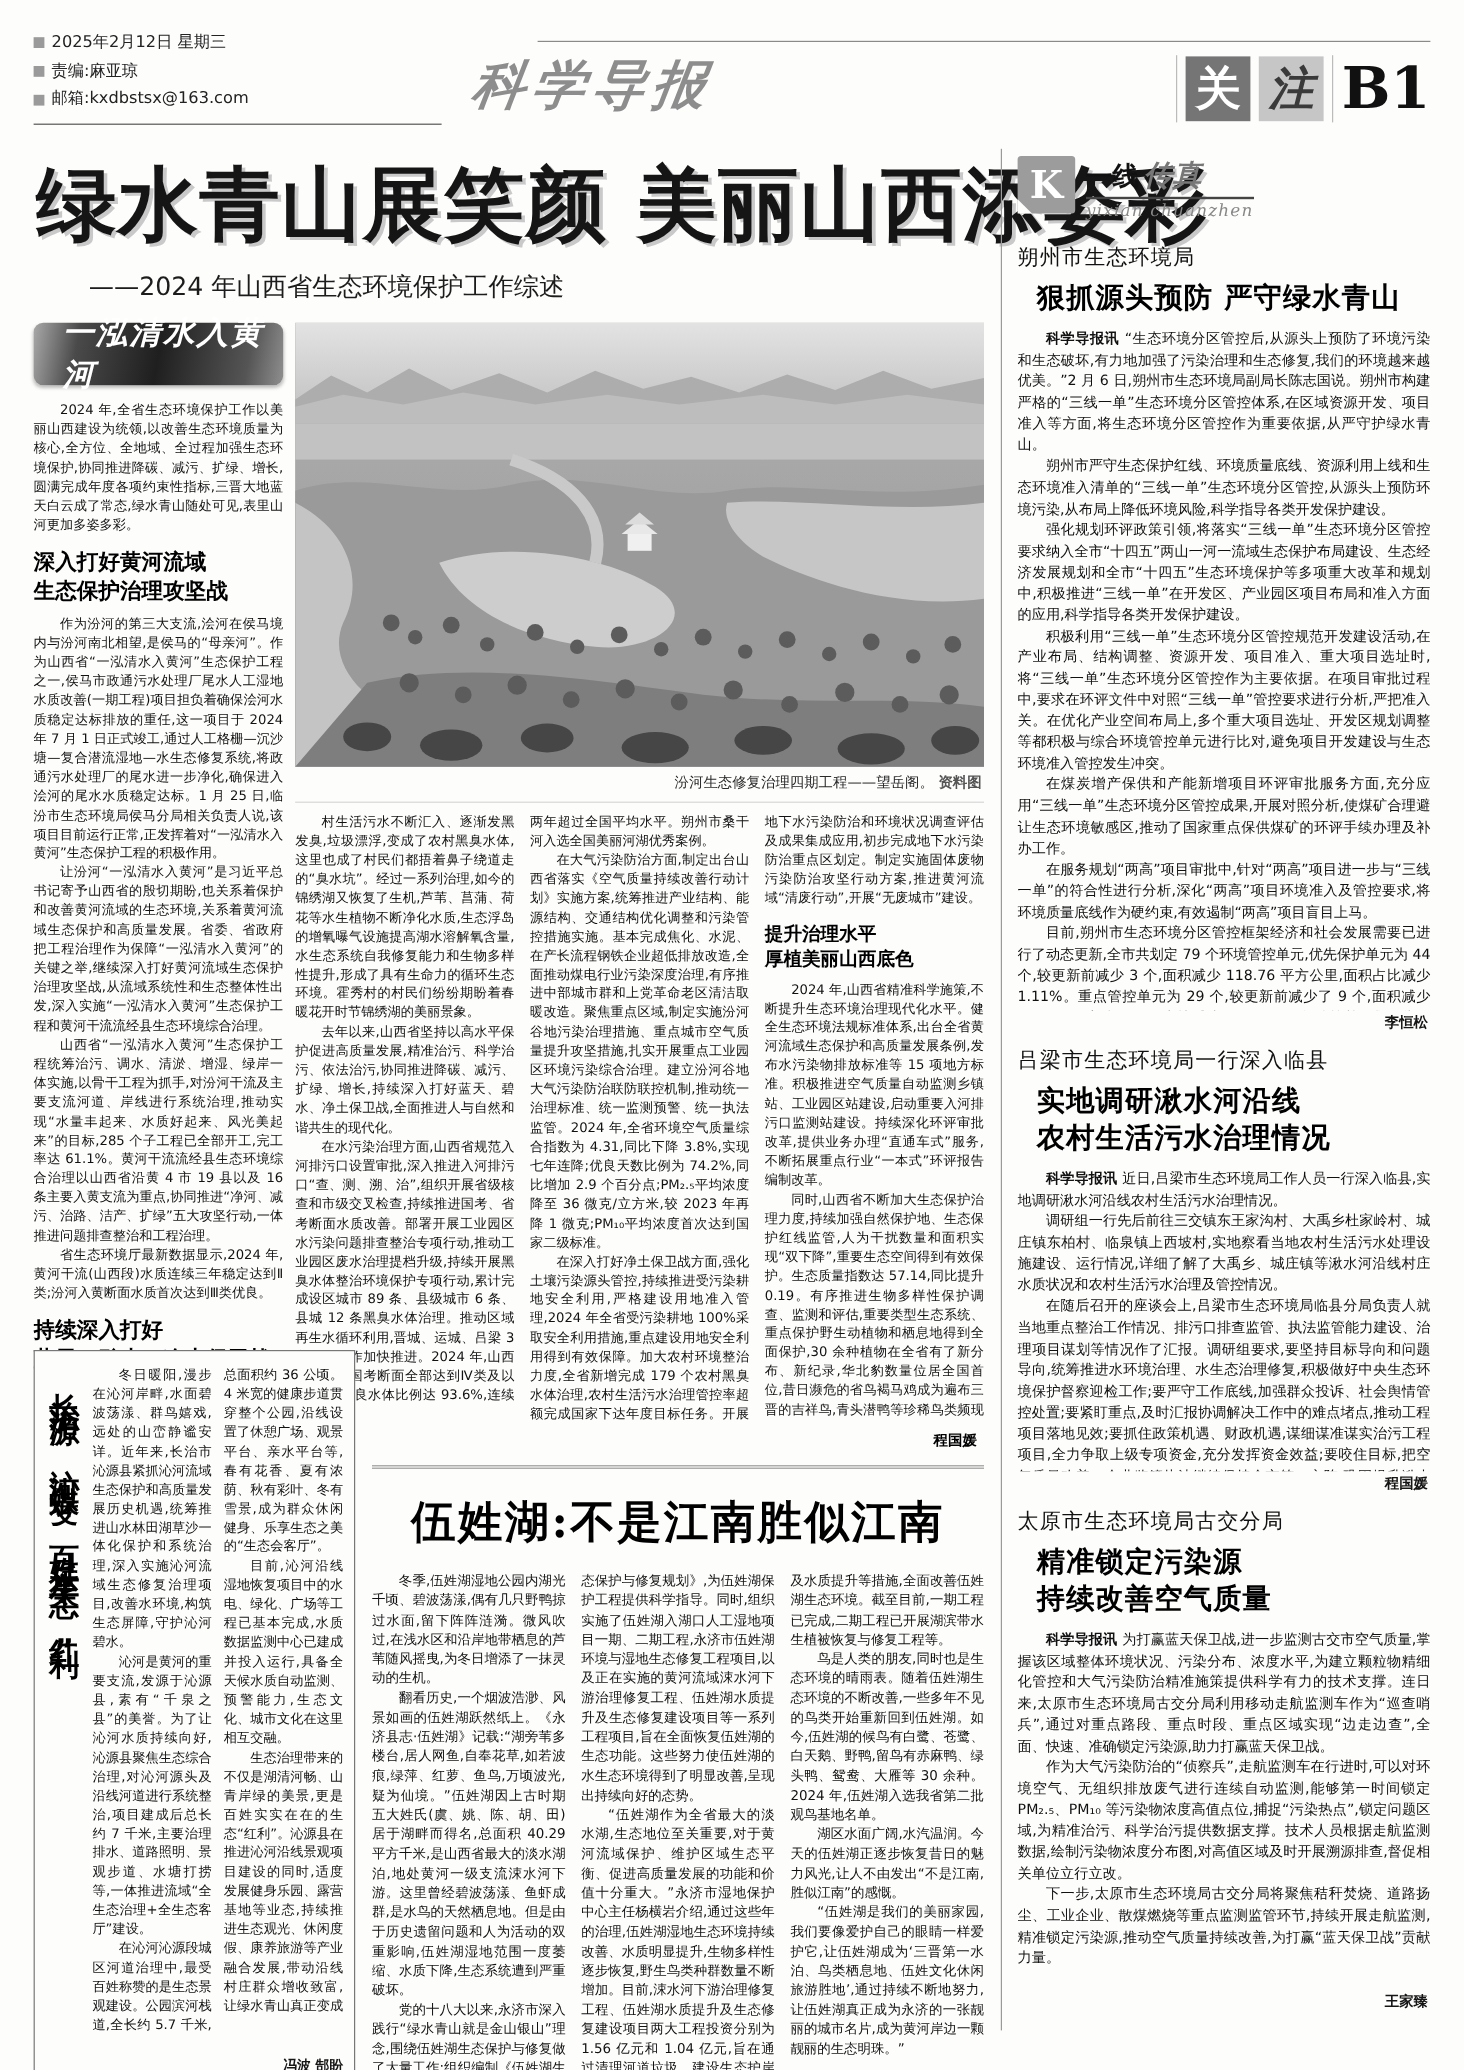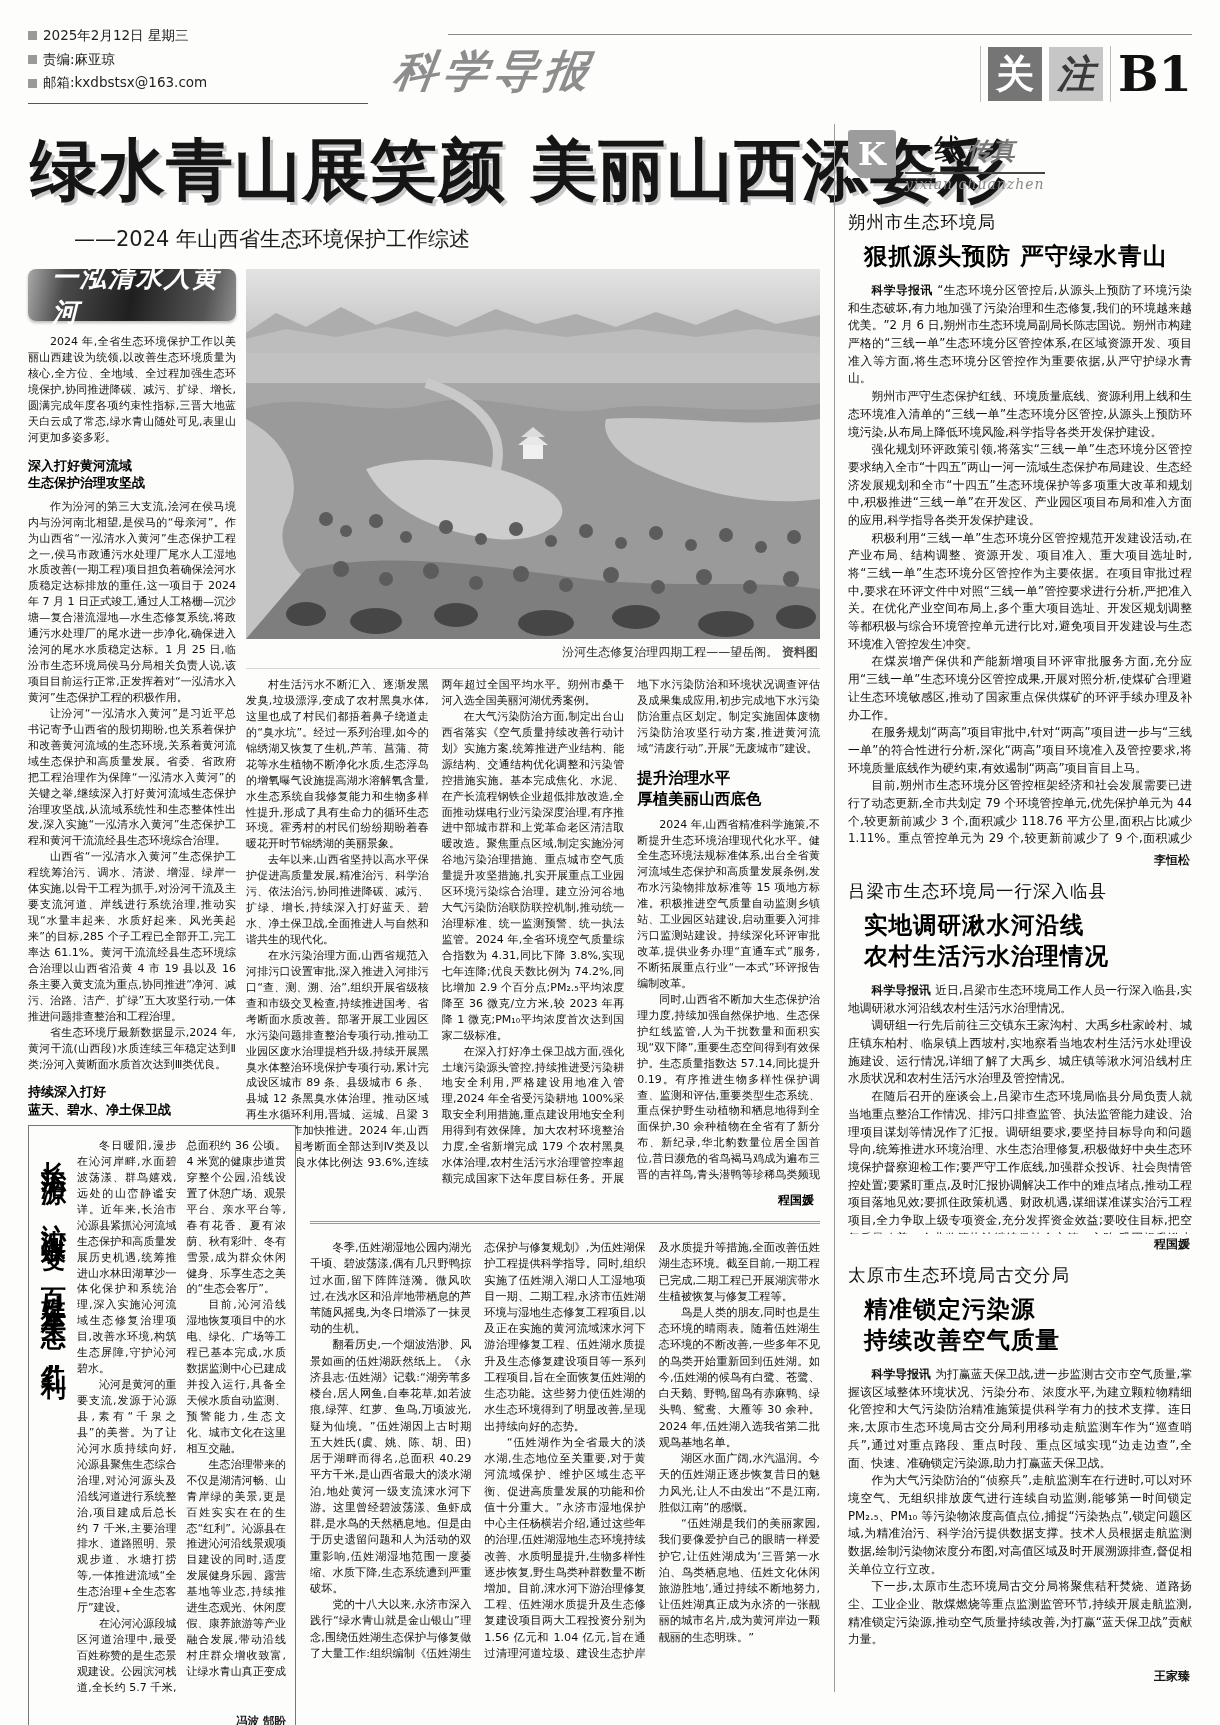"一线" .logo-cn { font-size: 29px -> 22px; font-weight: 400 -> 700 }
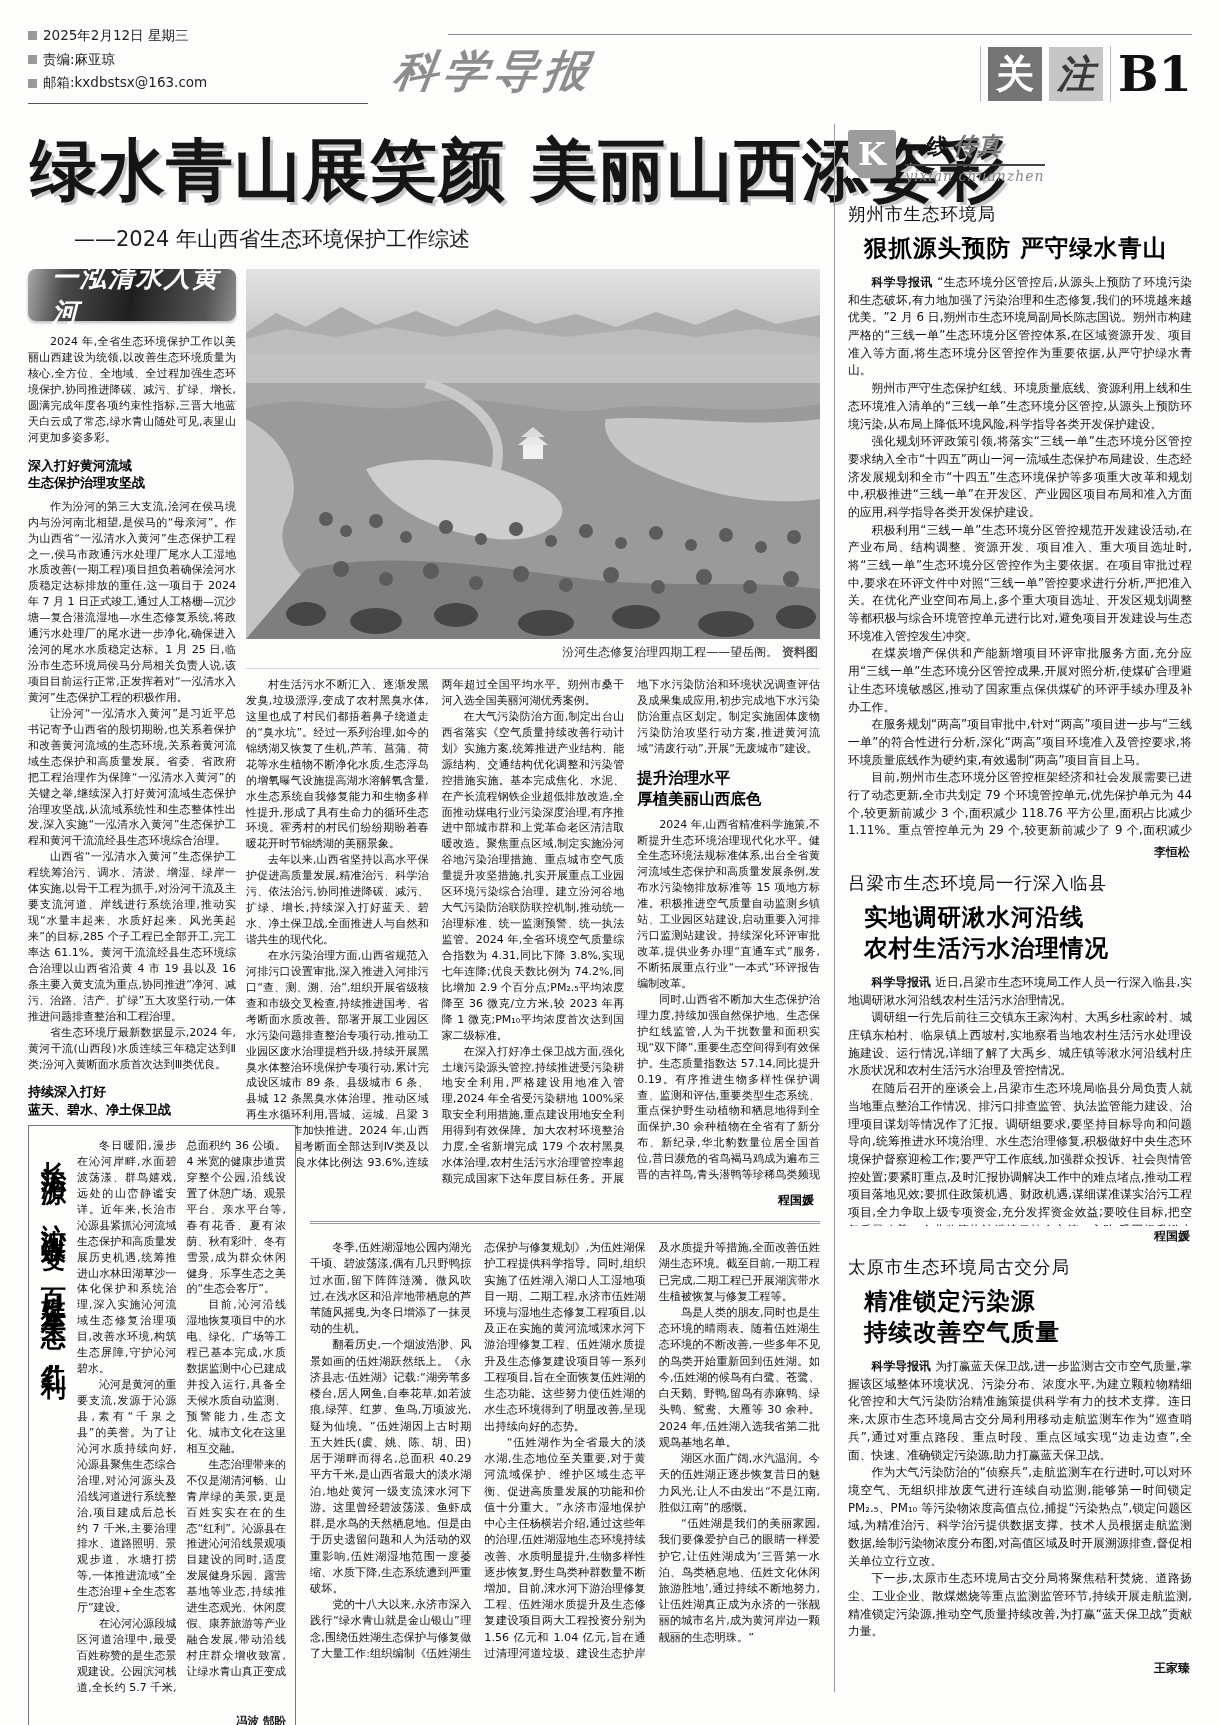"深入打好黄河流域" .inner-sub { font-size: 13px -> 18px }
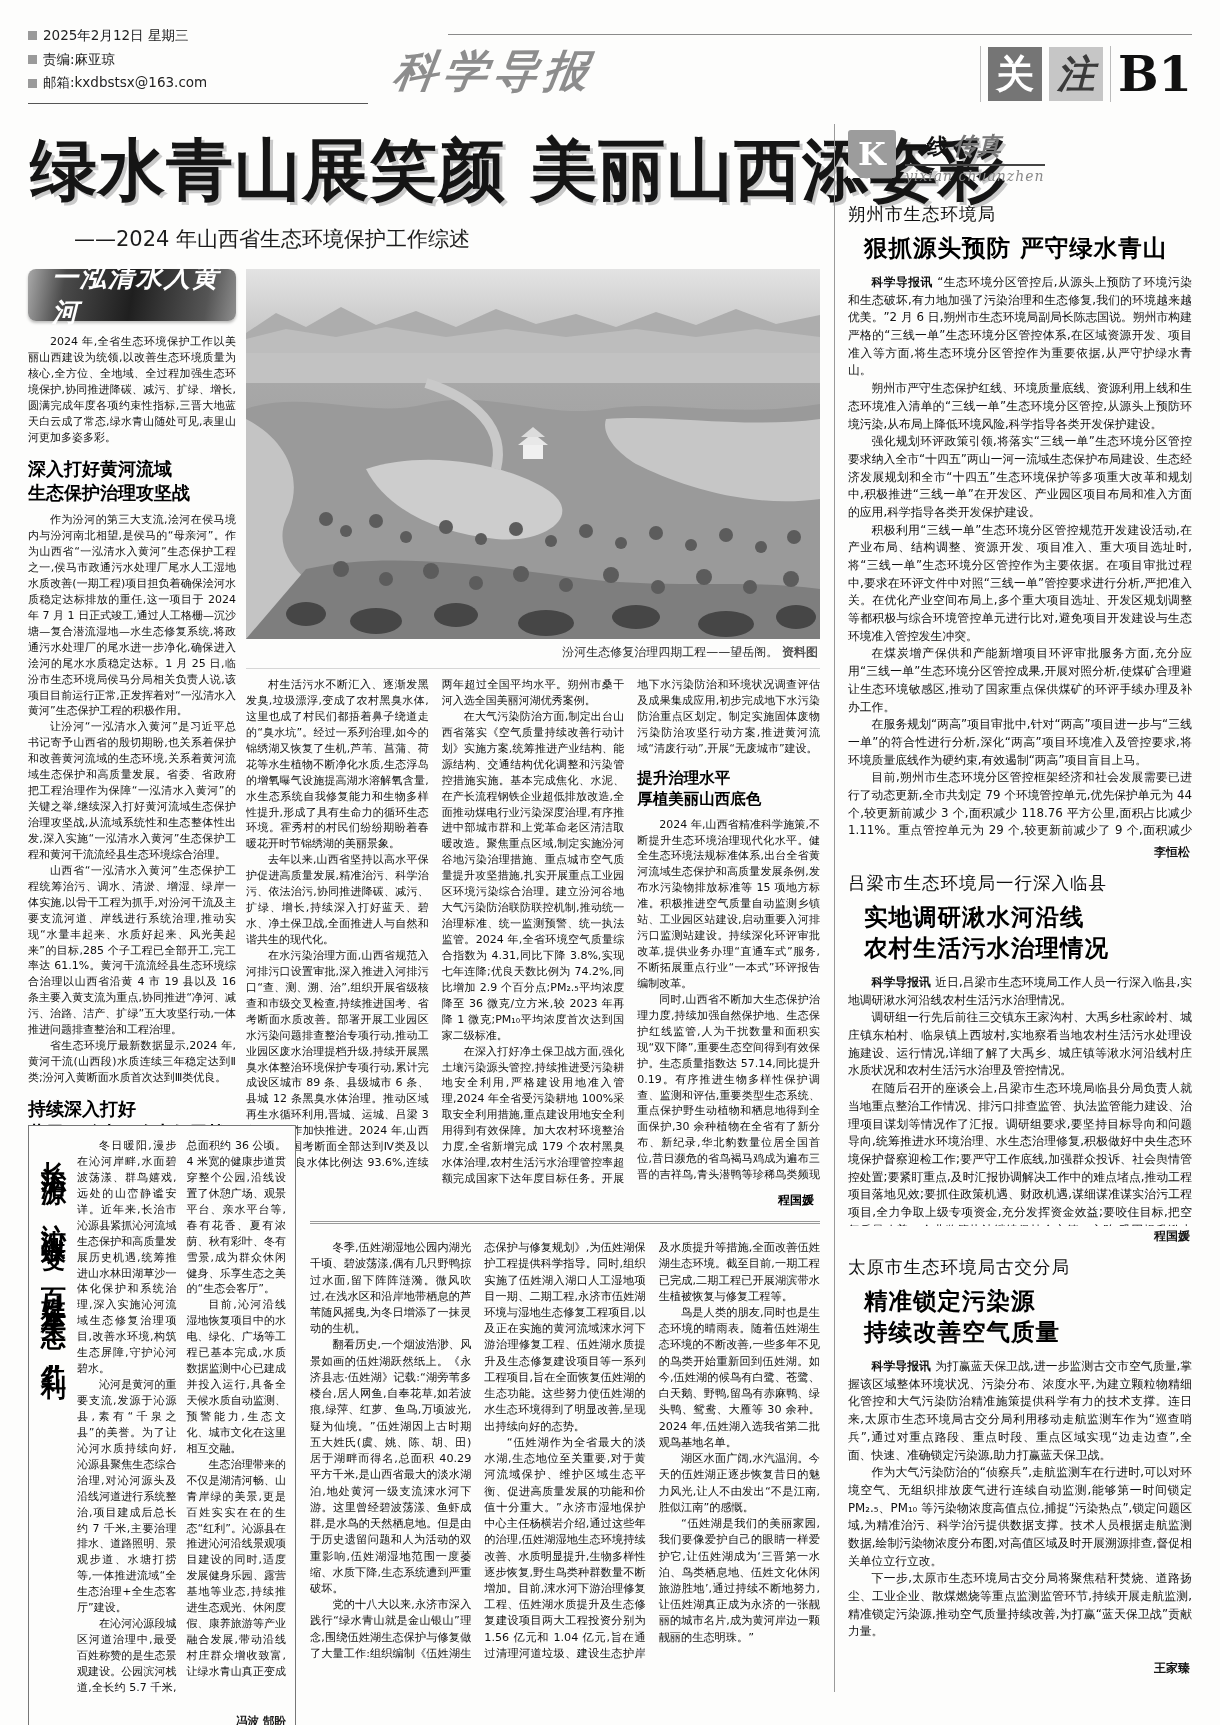"伍姓湖:不是江南胜似江南" h2.wux-headline { html: none -> <h2>伍姓湖:不是江南胜似江南</h2> }
